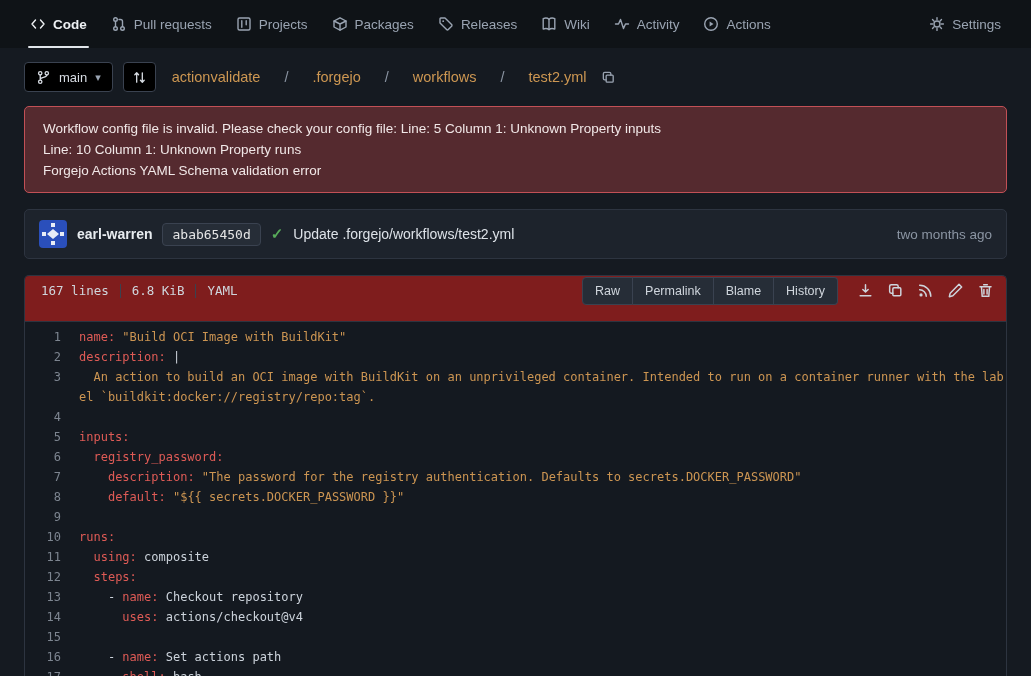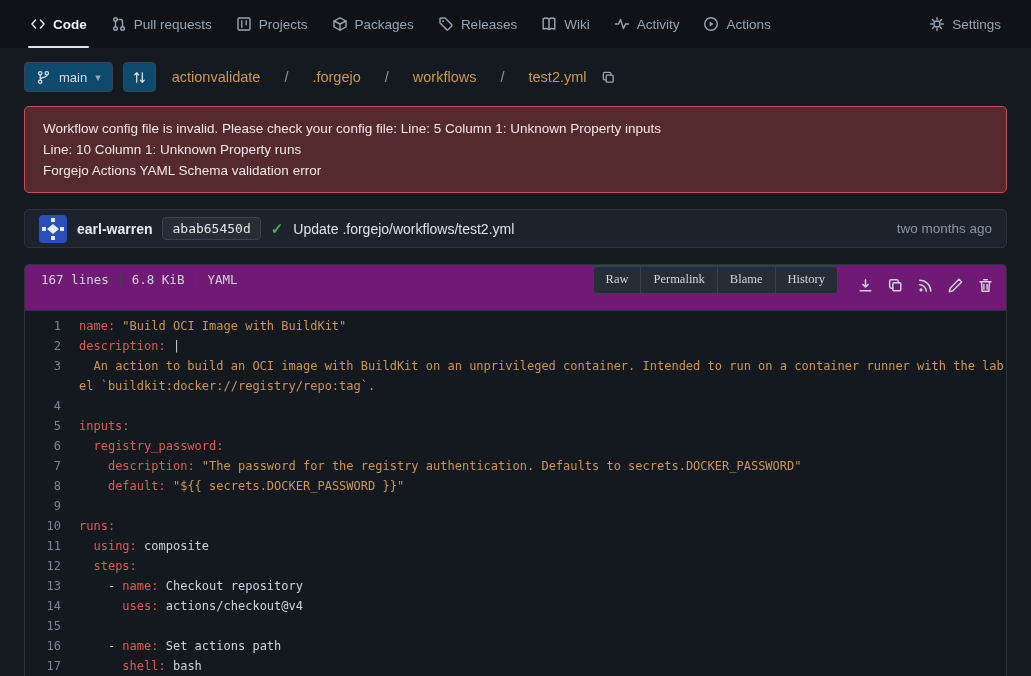"main" .branch-btn, .sq-btn { background: #0c4a6e -> #000000 }
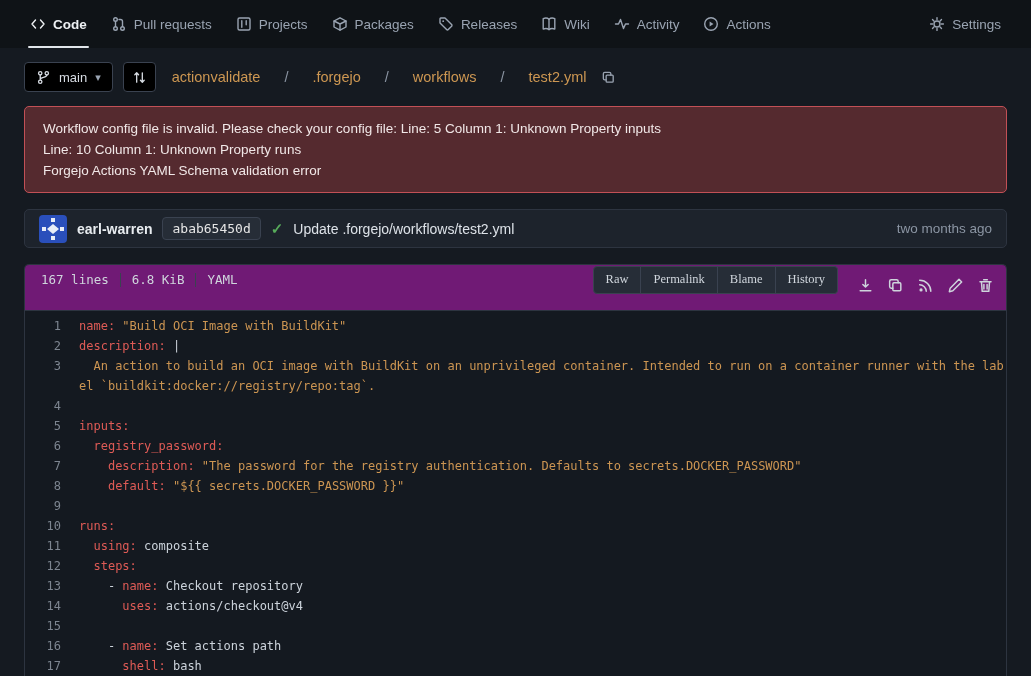"earl-warren" .commit-bar { height: 39px -> 50px }
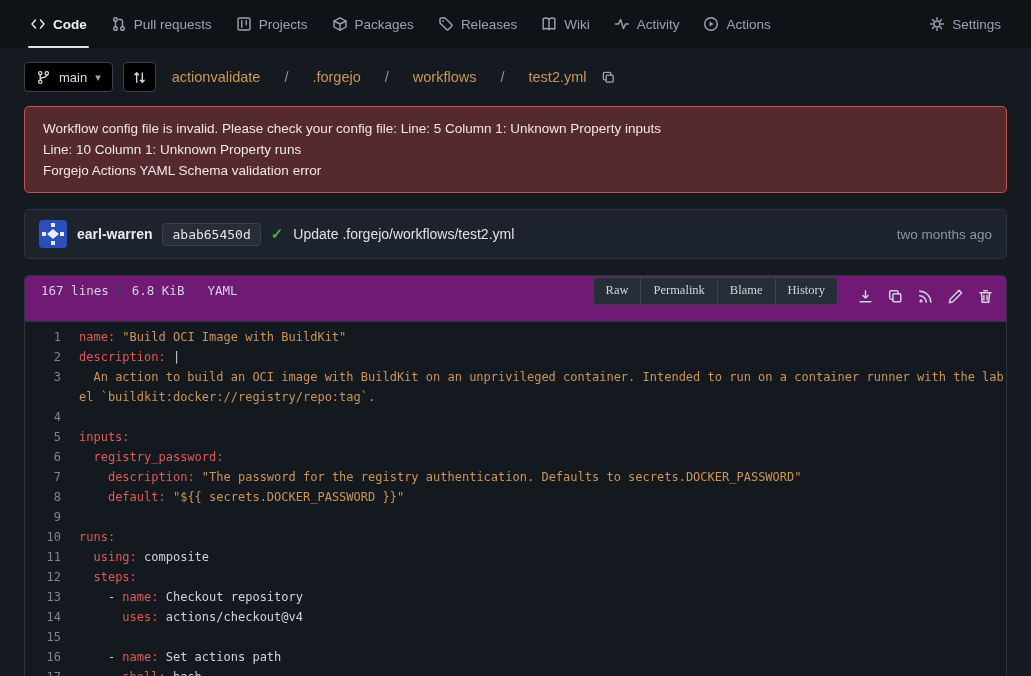"167 lines" .file-header { background: #701a75 -> #7f1d1d }
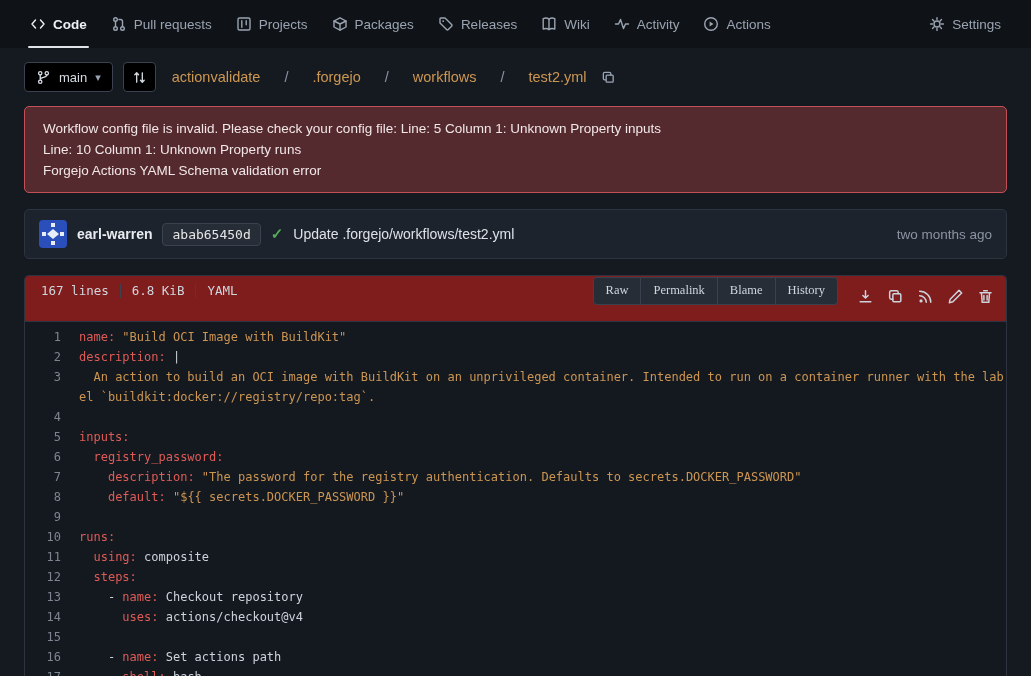"Raw" .file-actions { align-items: flex-end -> center; font-family: Liberation Serif, serif -> none }
